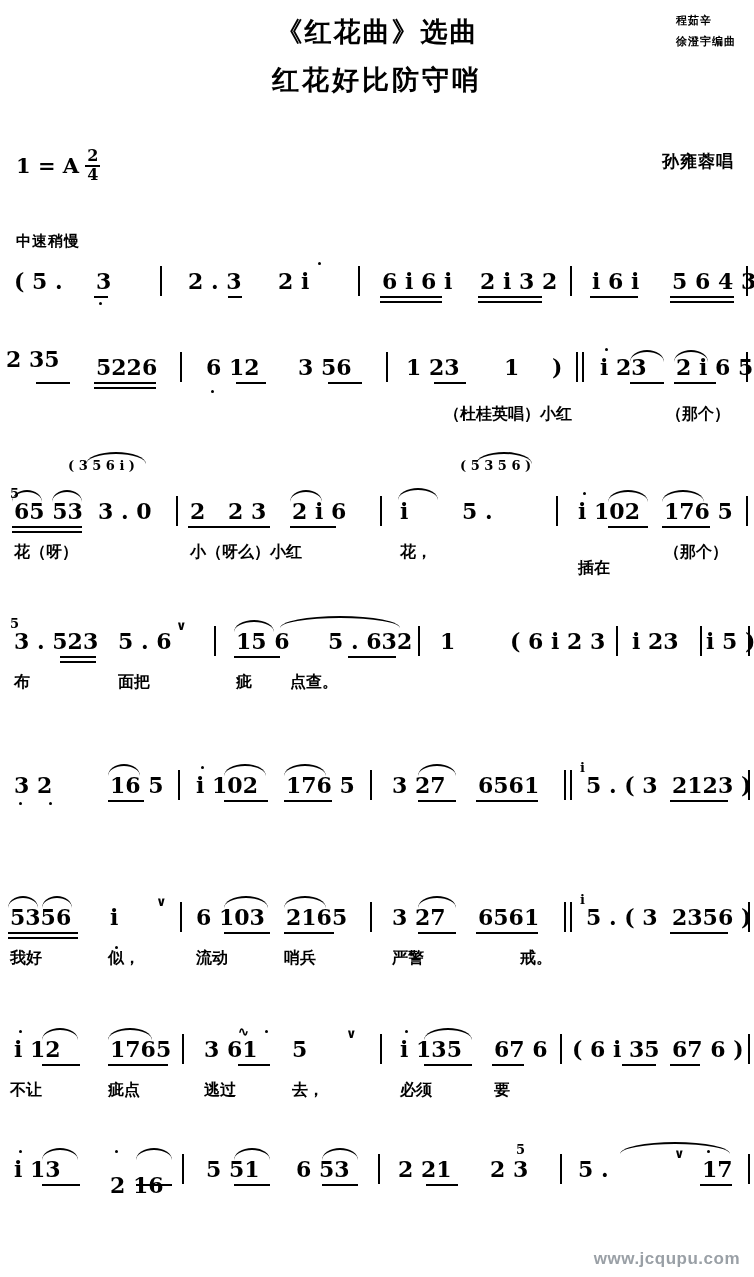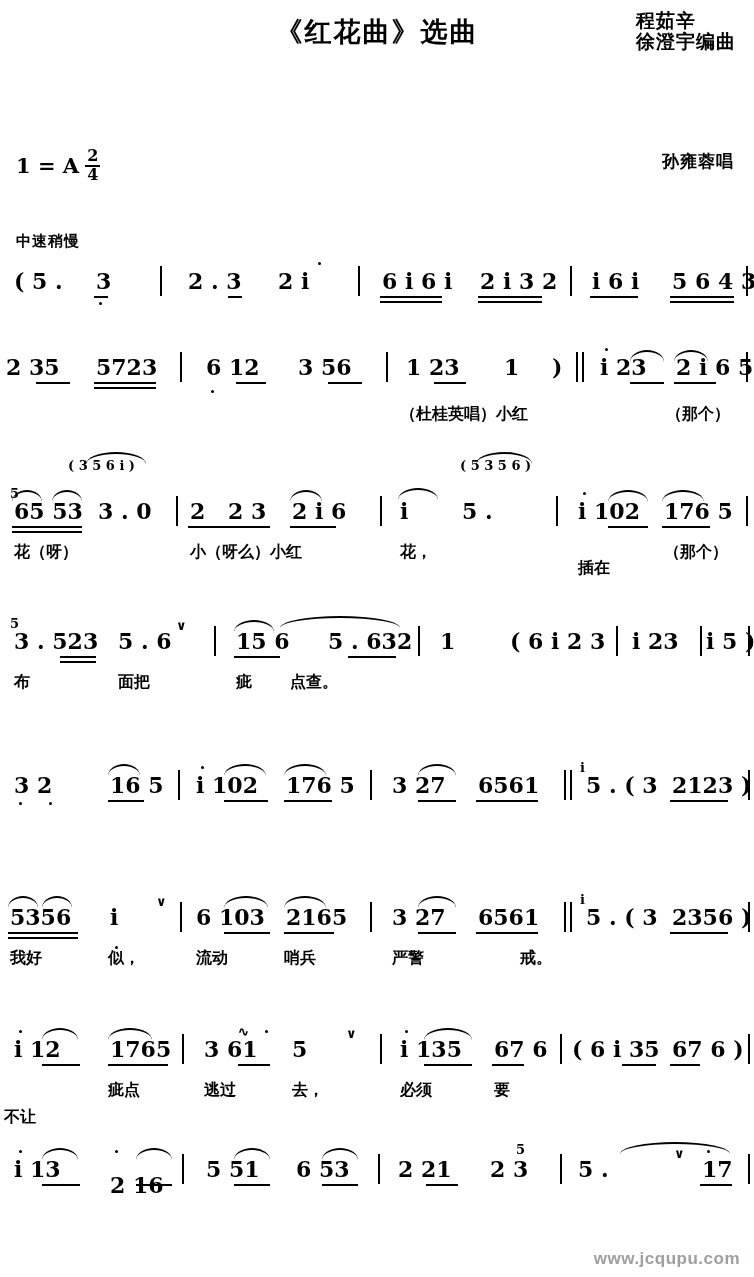"程茹辛" .credits { font-size: 19px -> 11px }
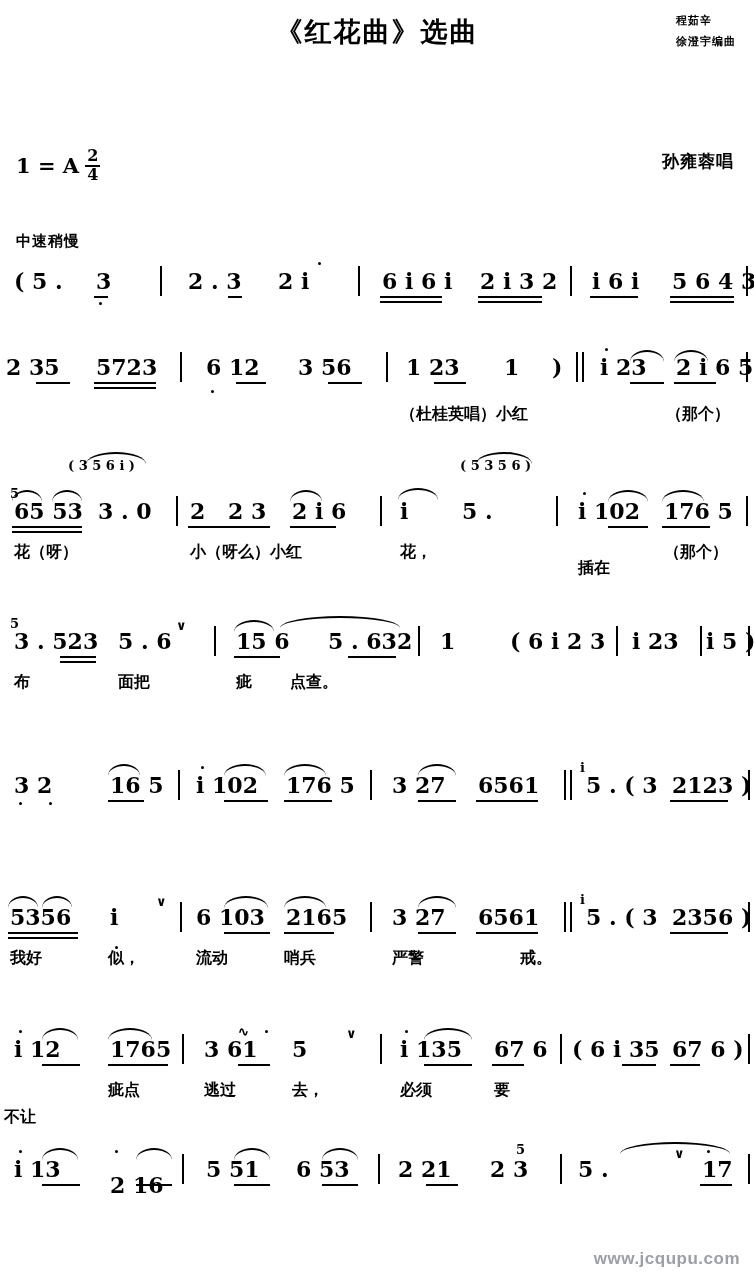"红花好比防守哨" div.title-sub { html: none -> <div>红花好比防守哨</div> }
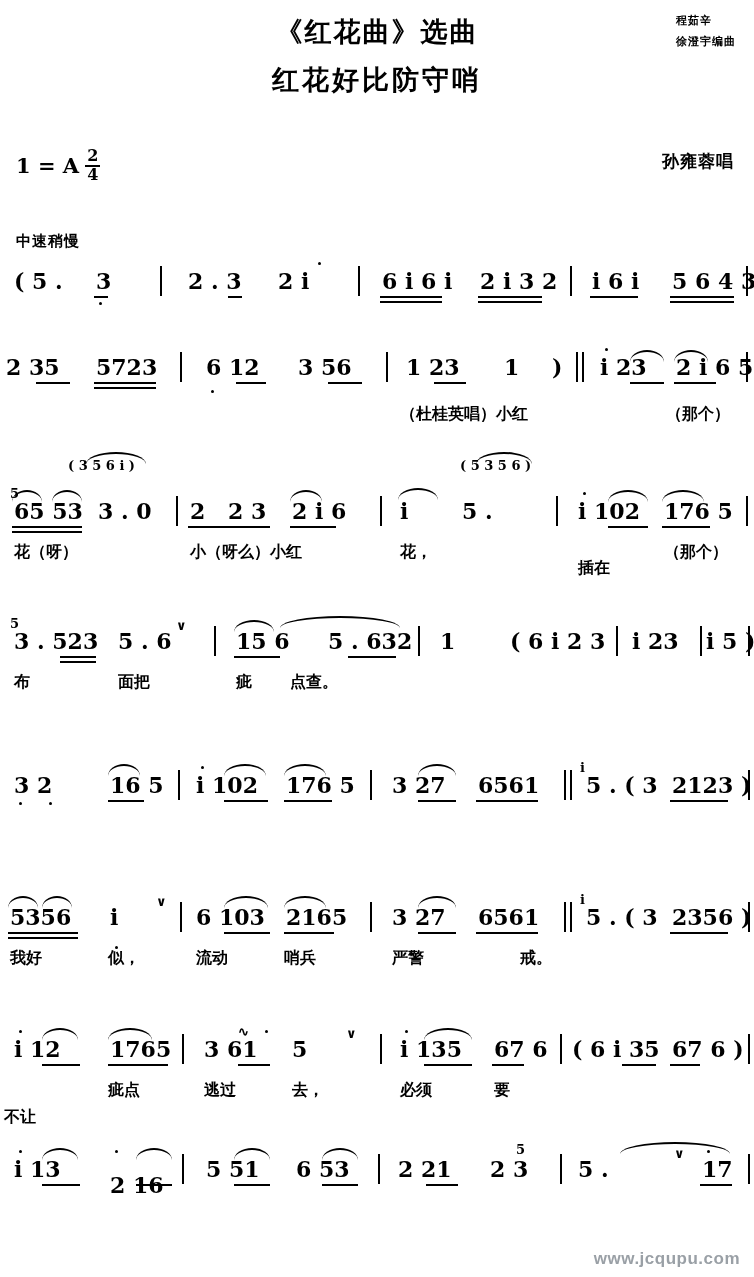"2 35" span.el { top: 8px -> 0 }
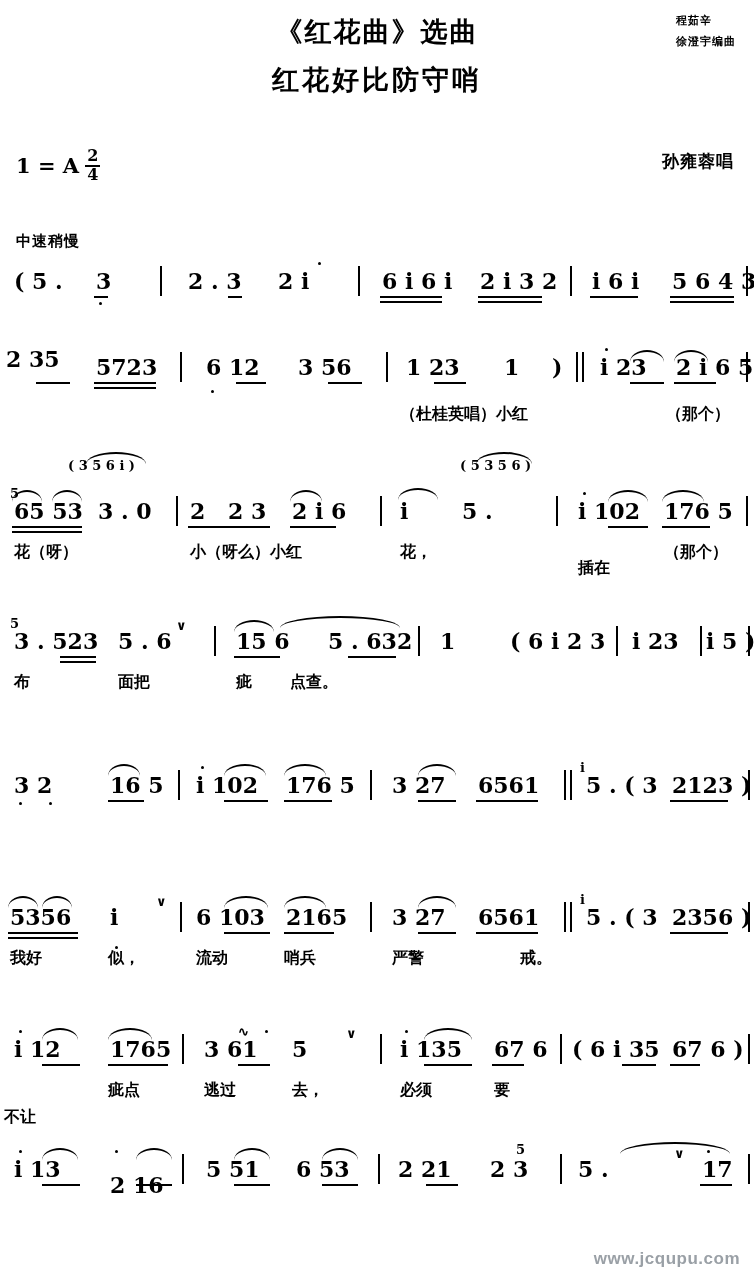"5723" span.el { text: 5723 -> 5226 }
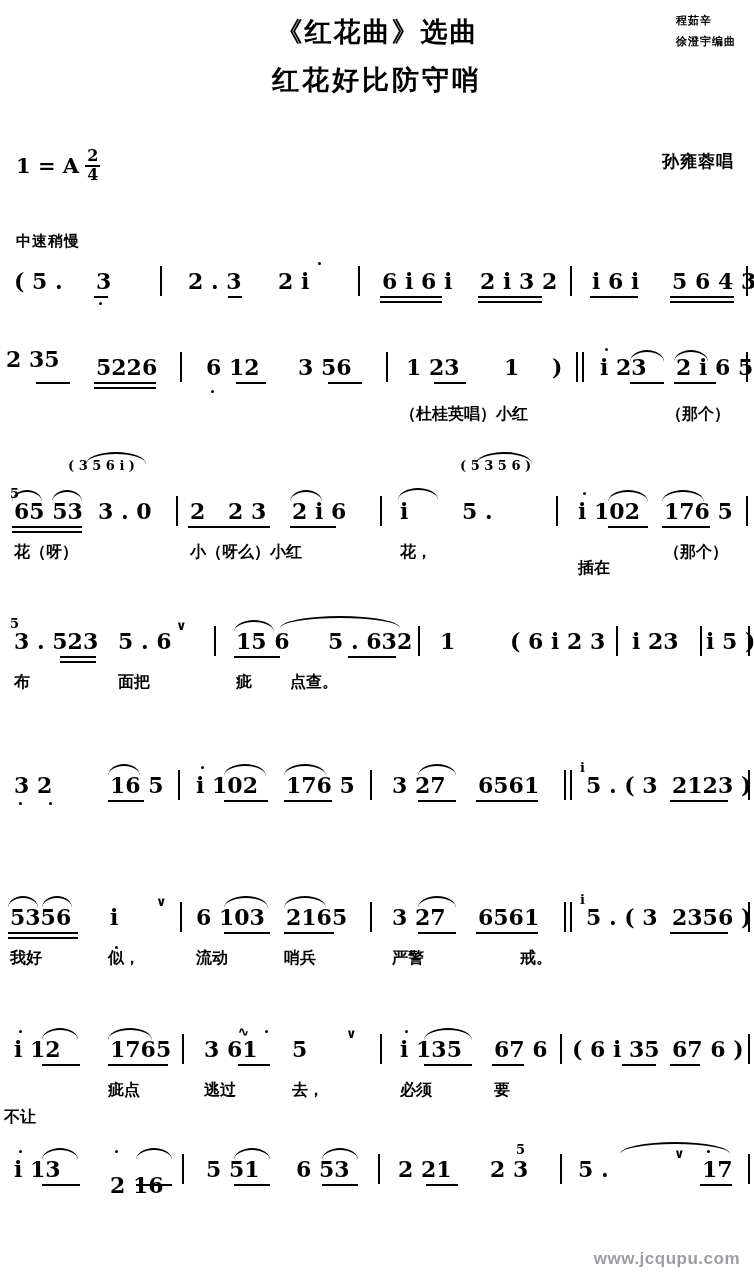"（杜桂英唱）小红" span.ly { left: 400px -> 444px }
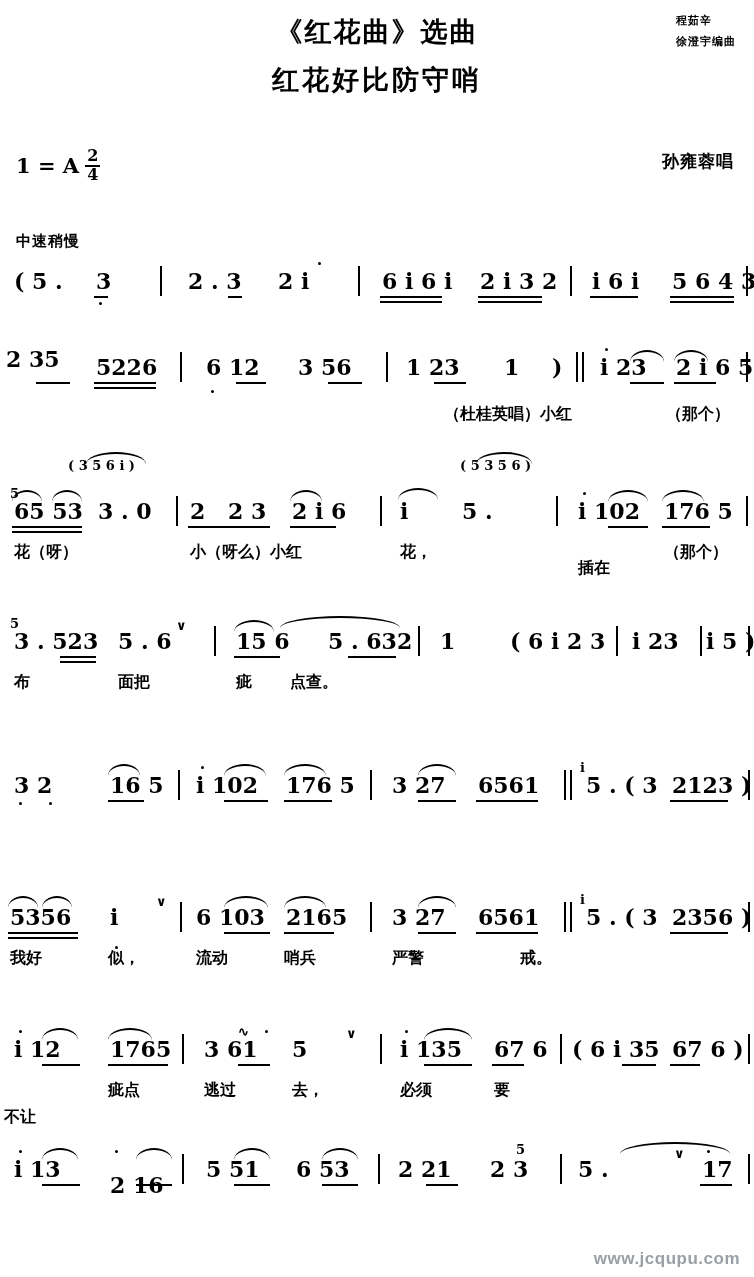"不让" span.ly { left: 4px -> 10px; margin-top: 27px -> none }
